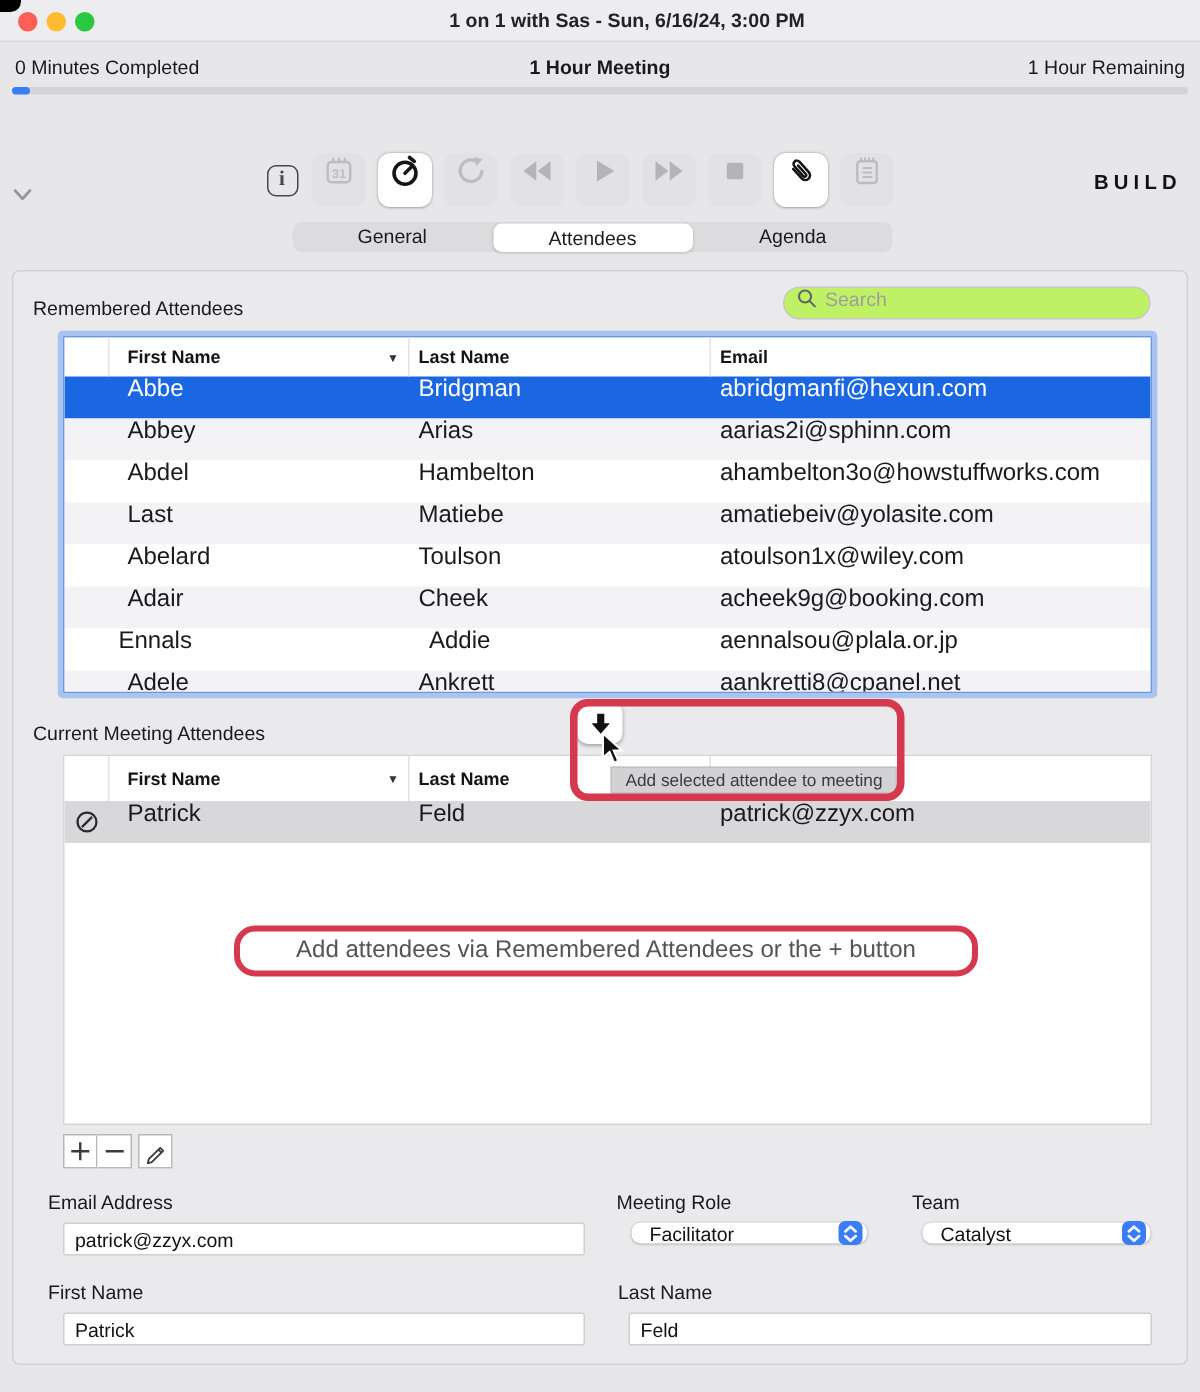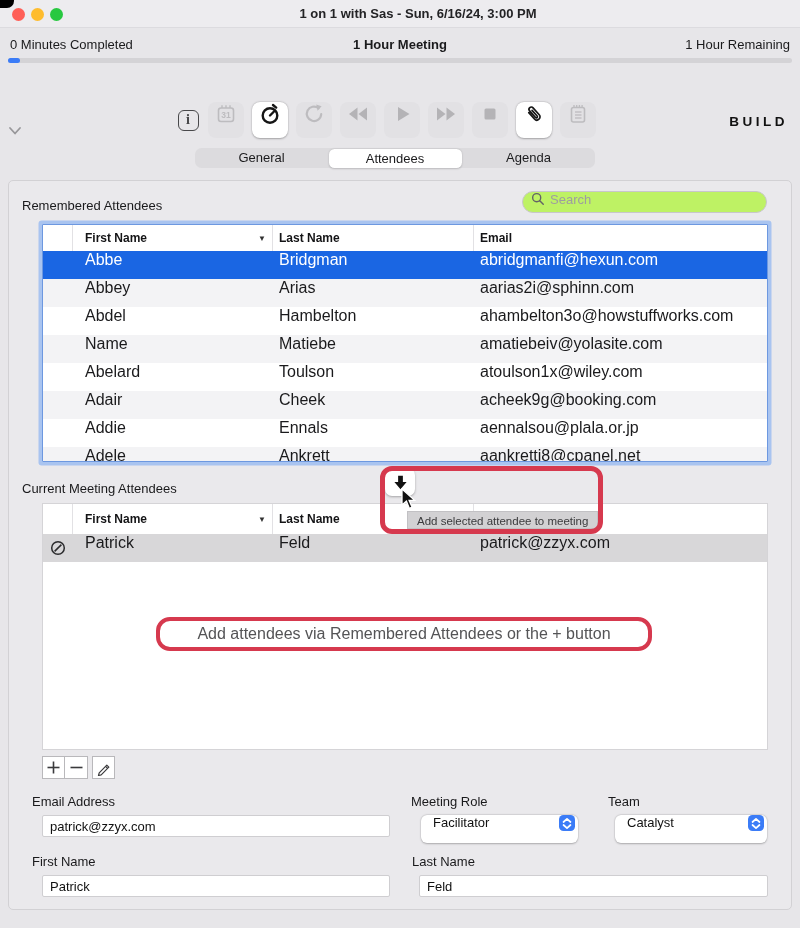"Name" div.tcell { text: Name -> Last }
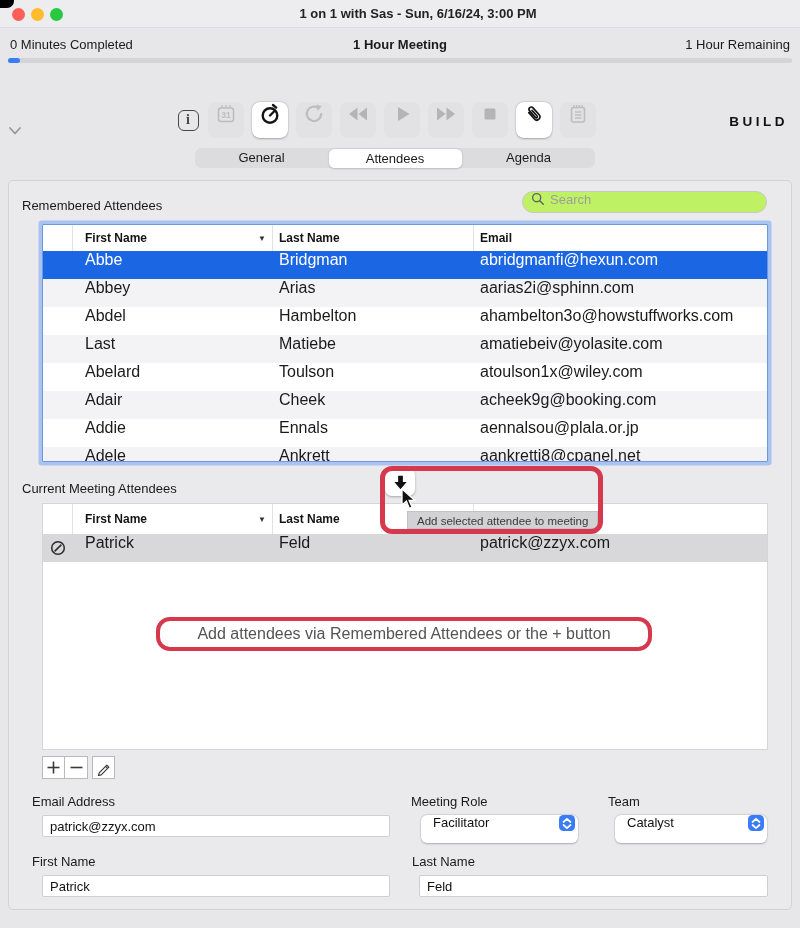"Addie" div.tcell { order: before "Ennals" -> after "Ennals" }
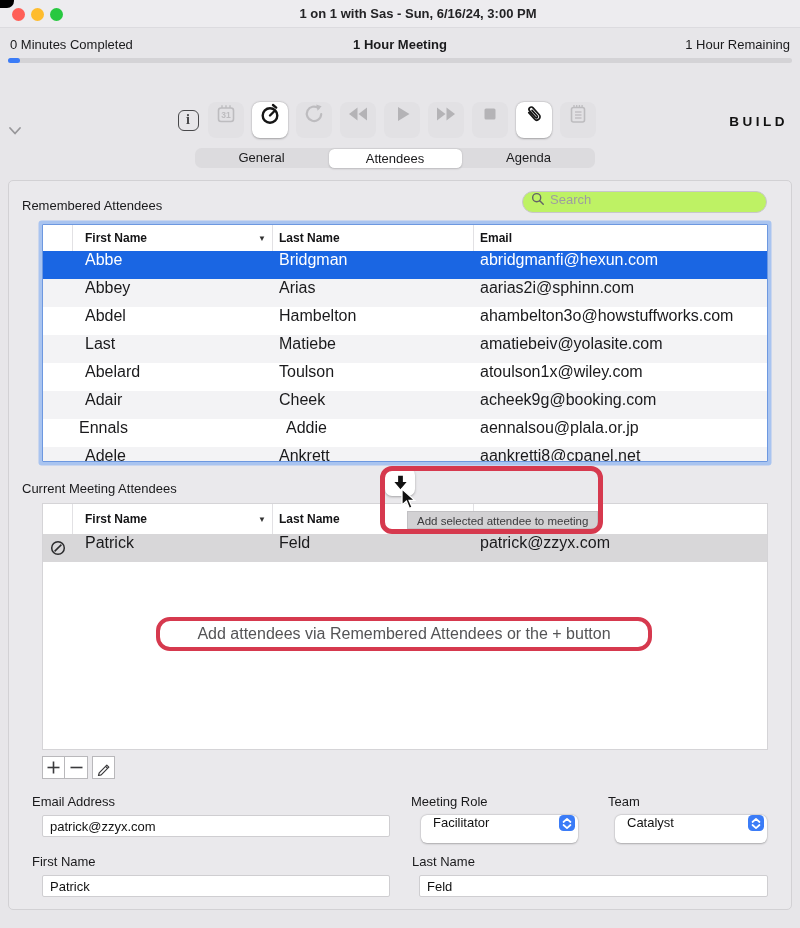"Facilitator" .popup { align-items: flex-start -> center; height: 28px -> 14px }
